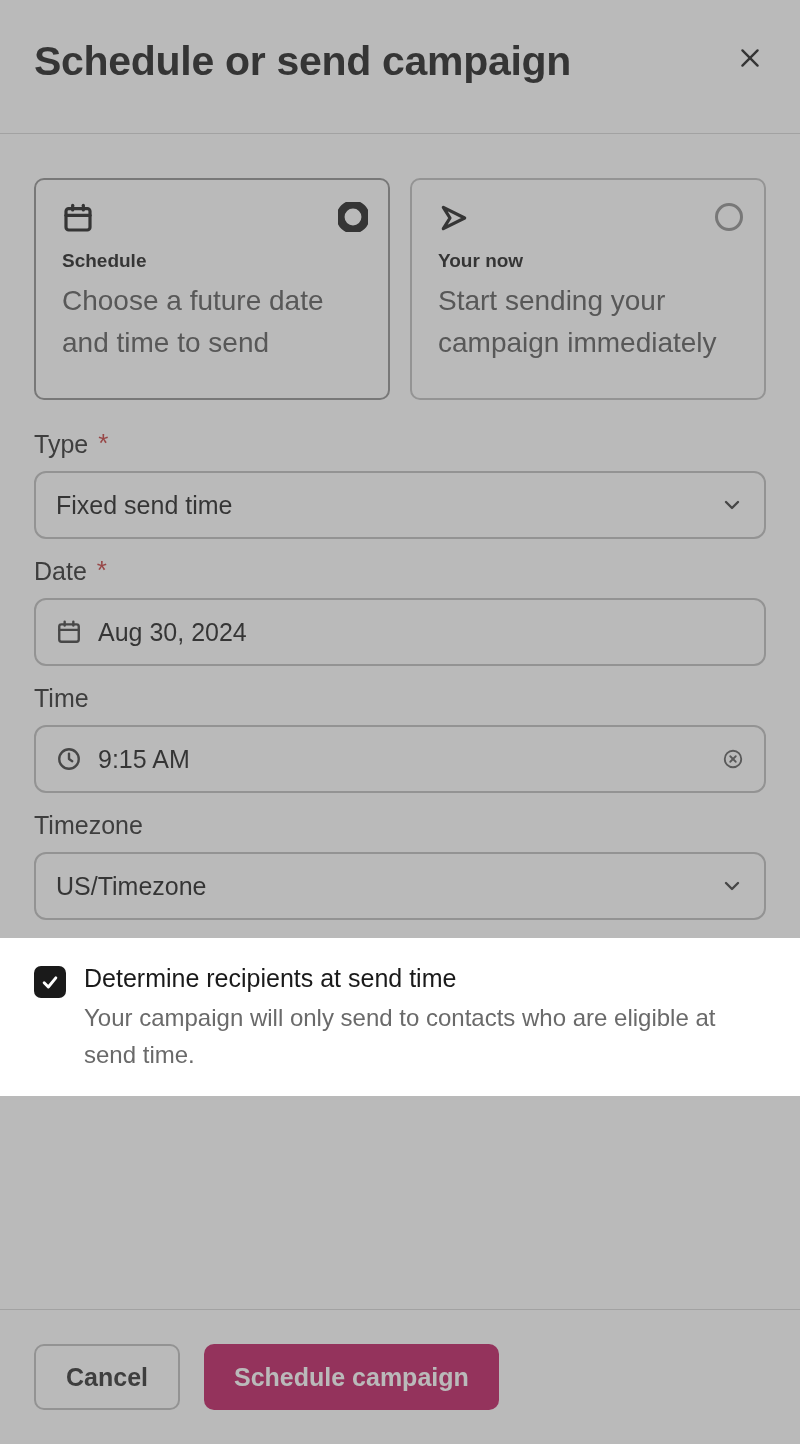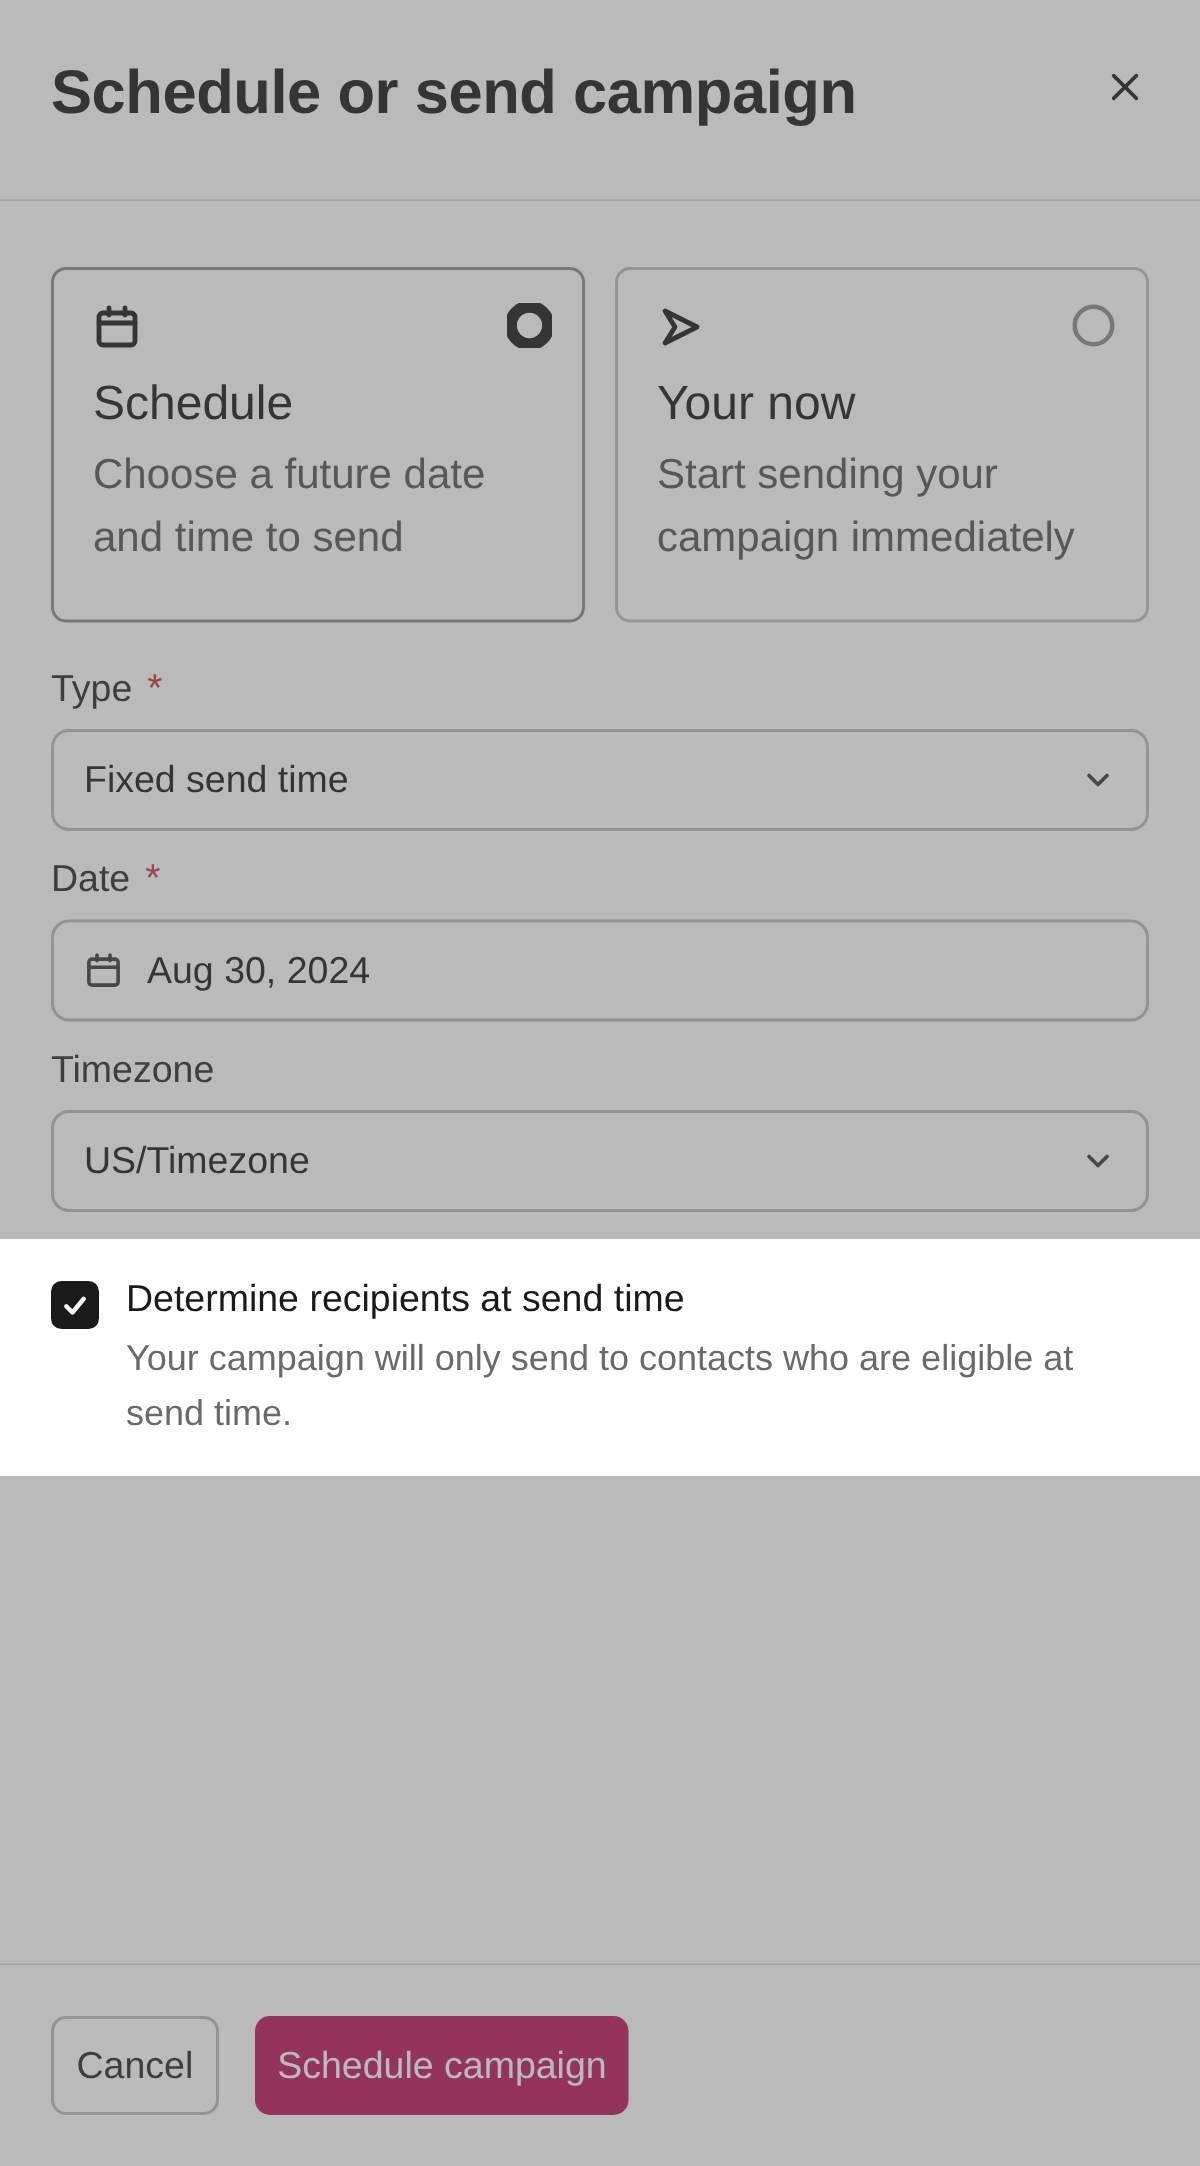"Schedule" .option-title { font-size: 32px -> 19px; font-weight: 400 -> 700 }
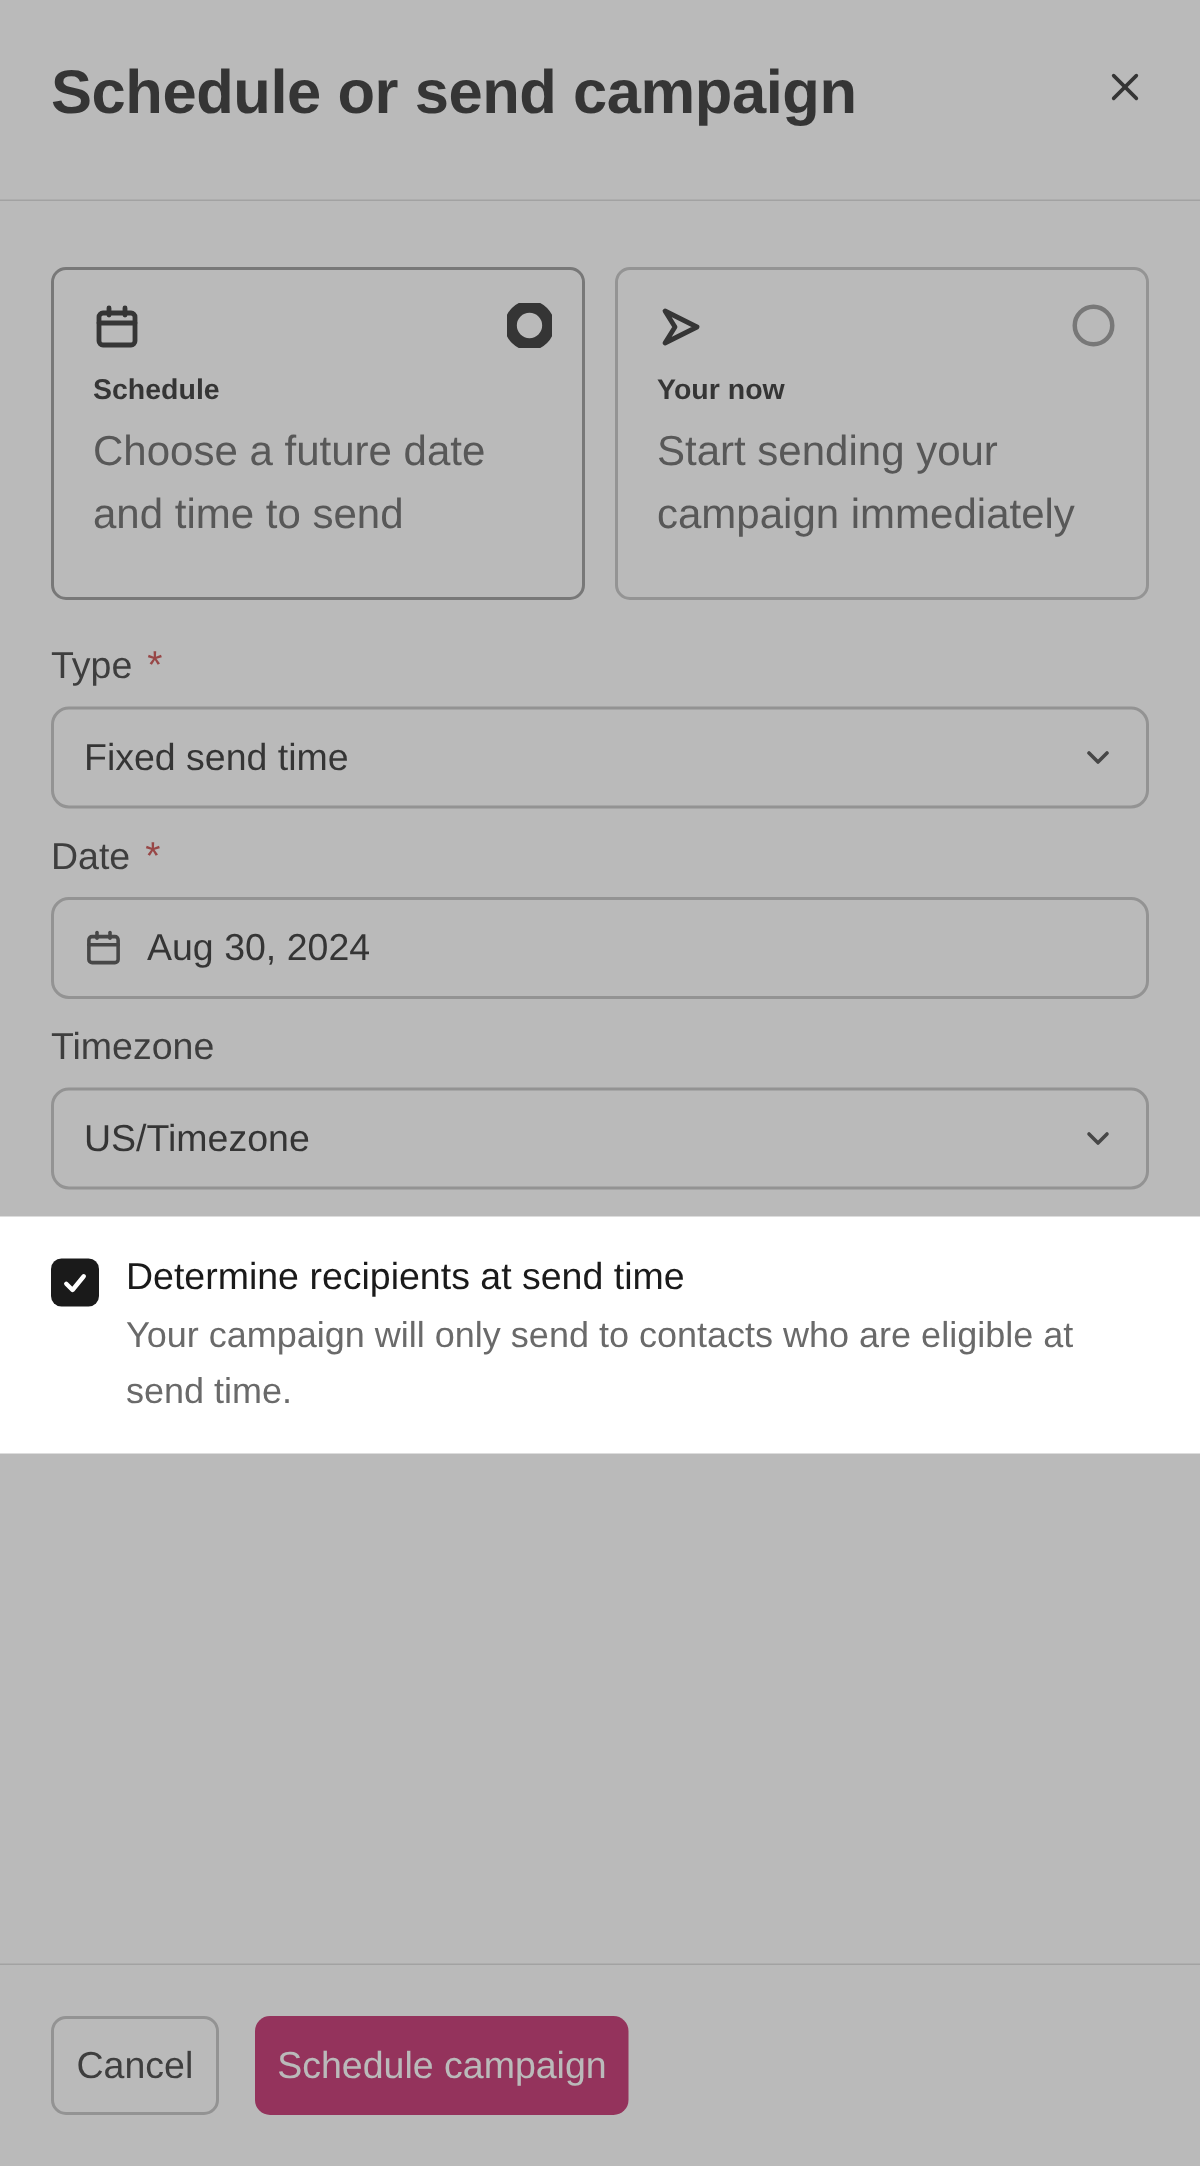"Time" div.field { html: none -> <div> <div> <span>Time</span> </div> <div> <svg> <circle></circle> <polyline></polyline> </svg> <span>9:15 AM</span> <span> <svg> <circle></circle> <line></line> <line></line> </svg> </span> </div> </div> }
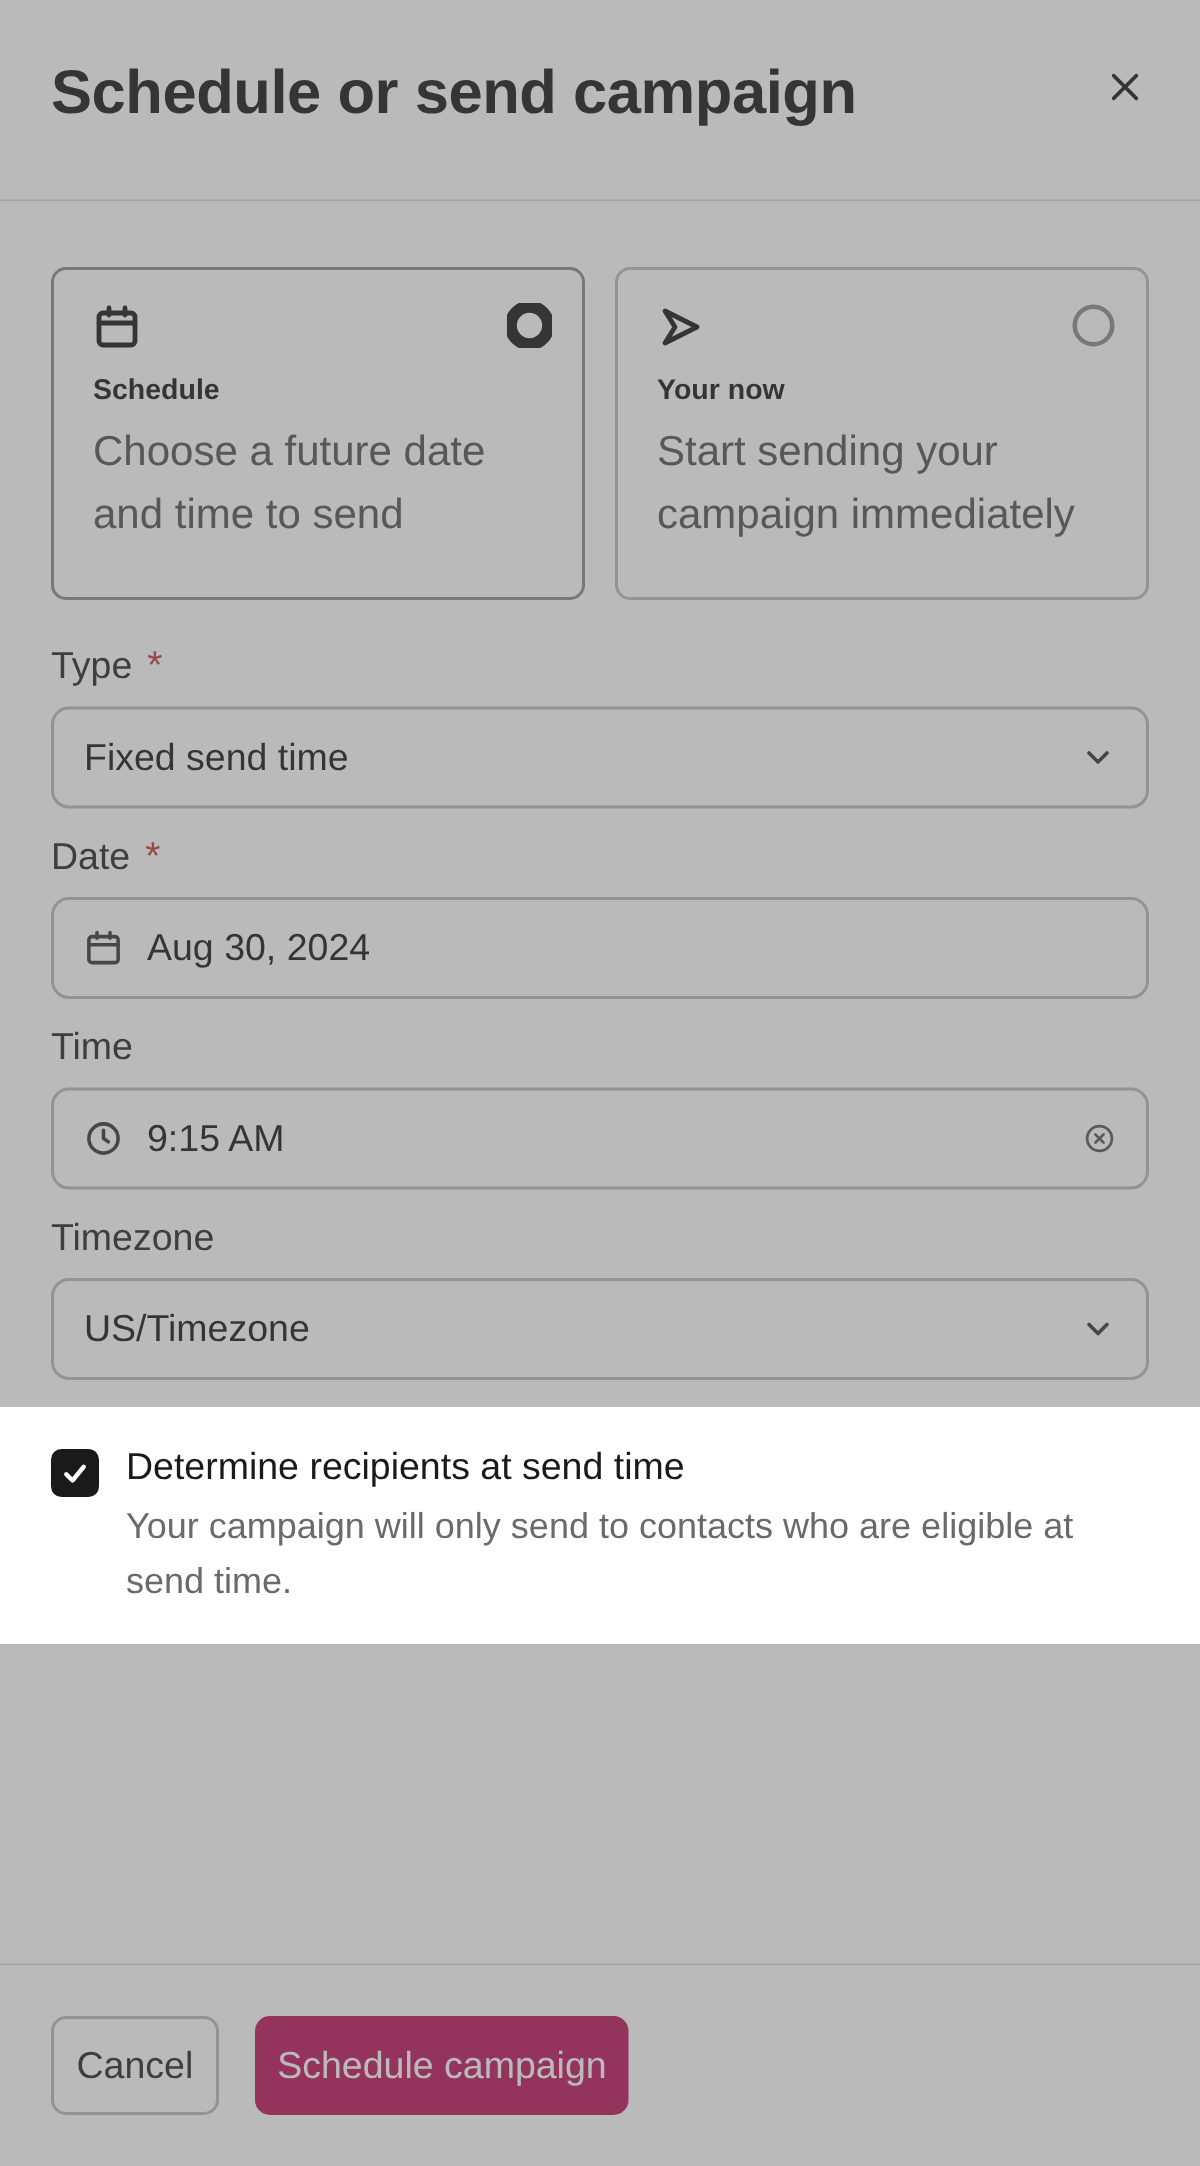"Cancel" .btn { font-weight: 400 -> 700; padding: 0 15px -> 0 30px }
